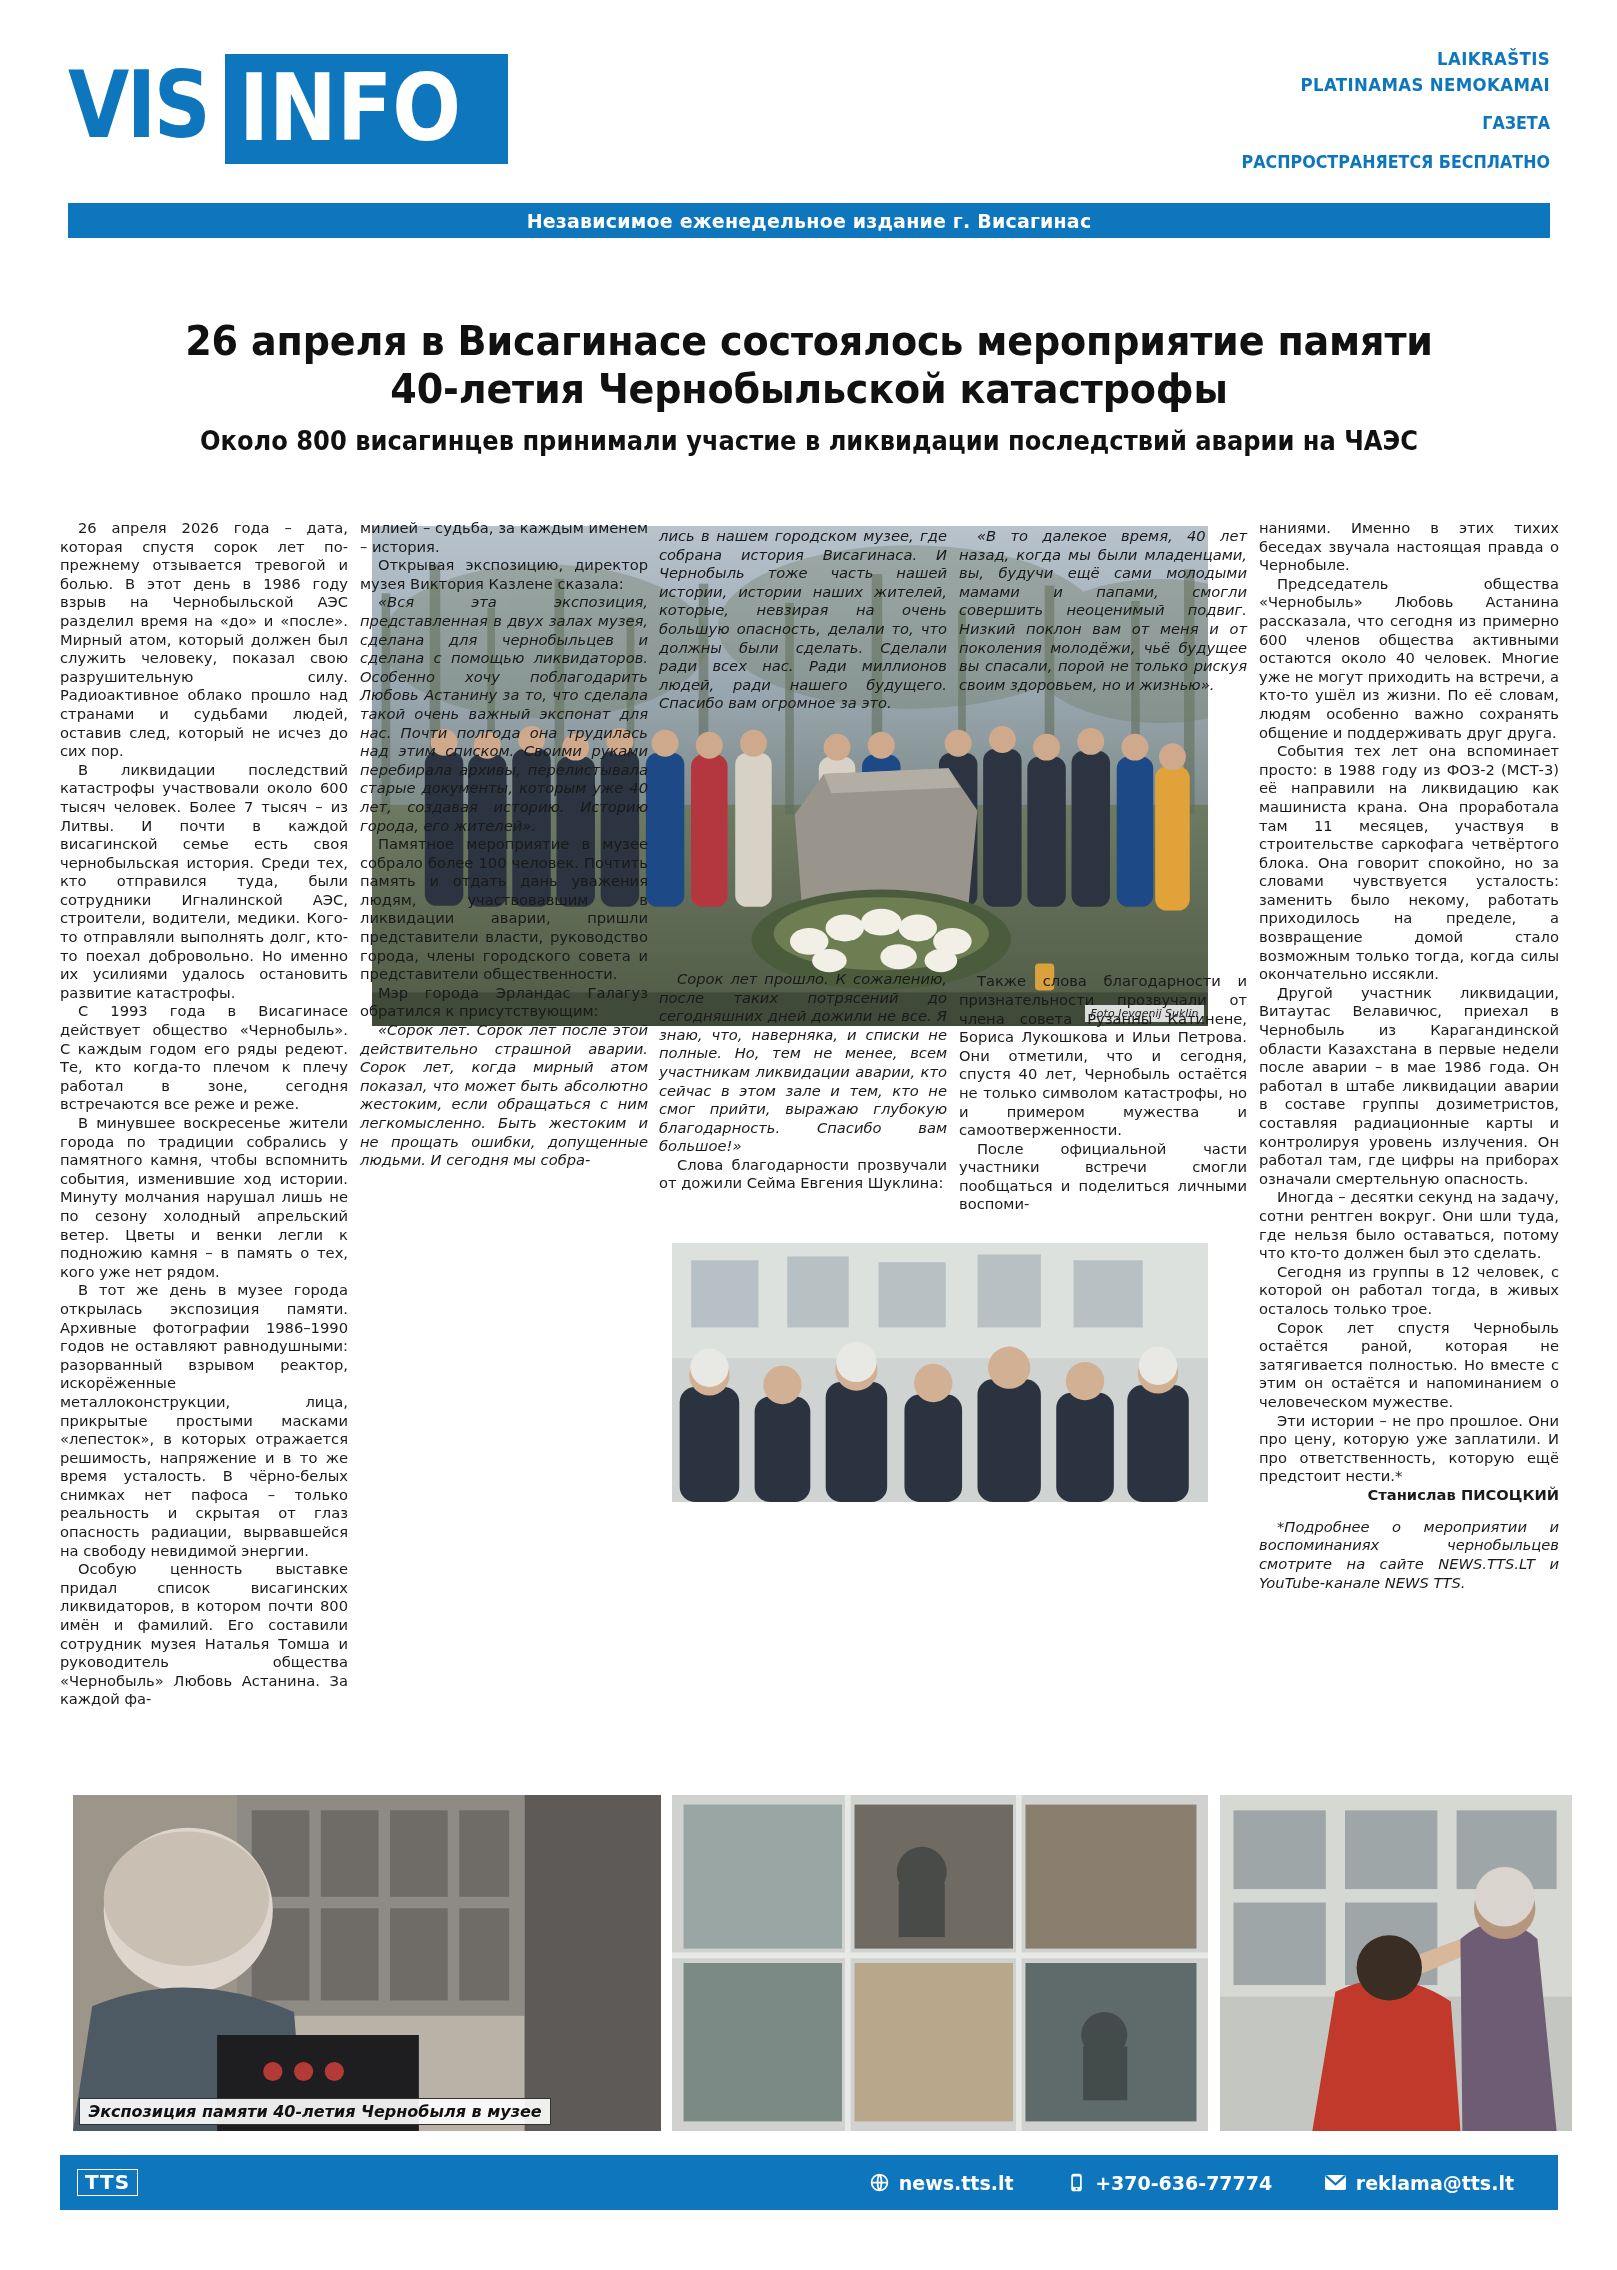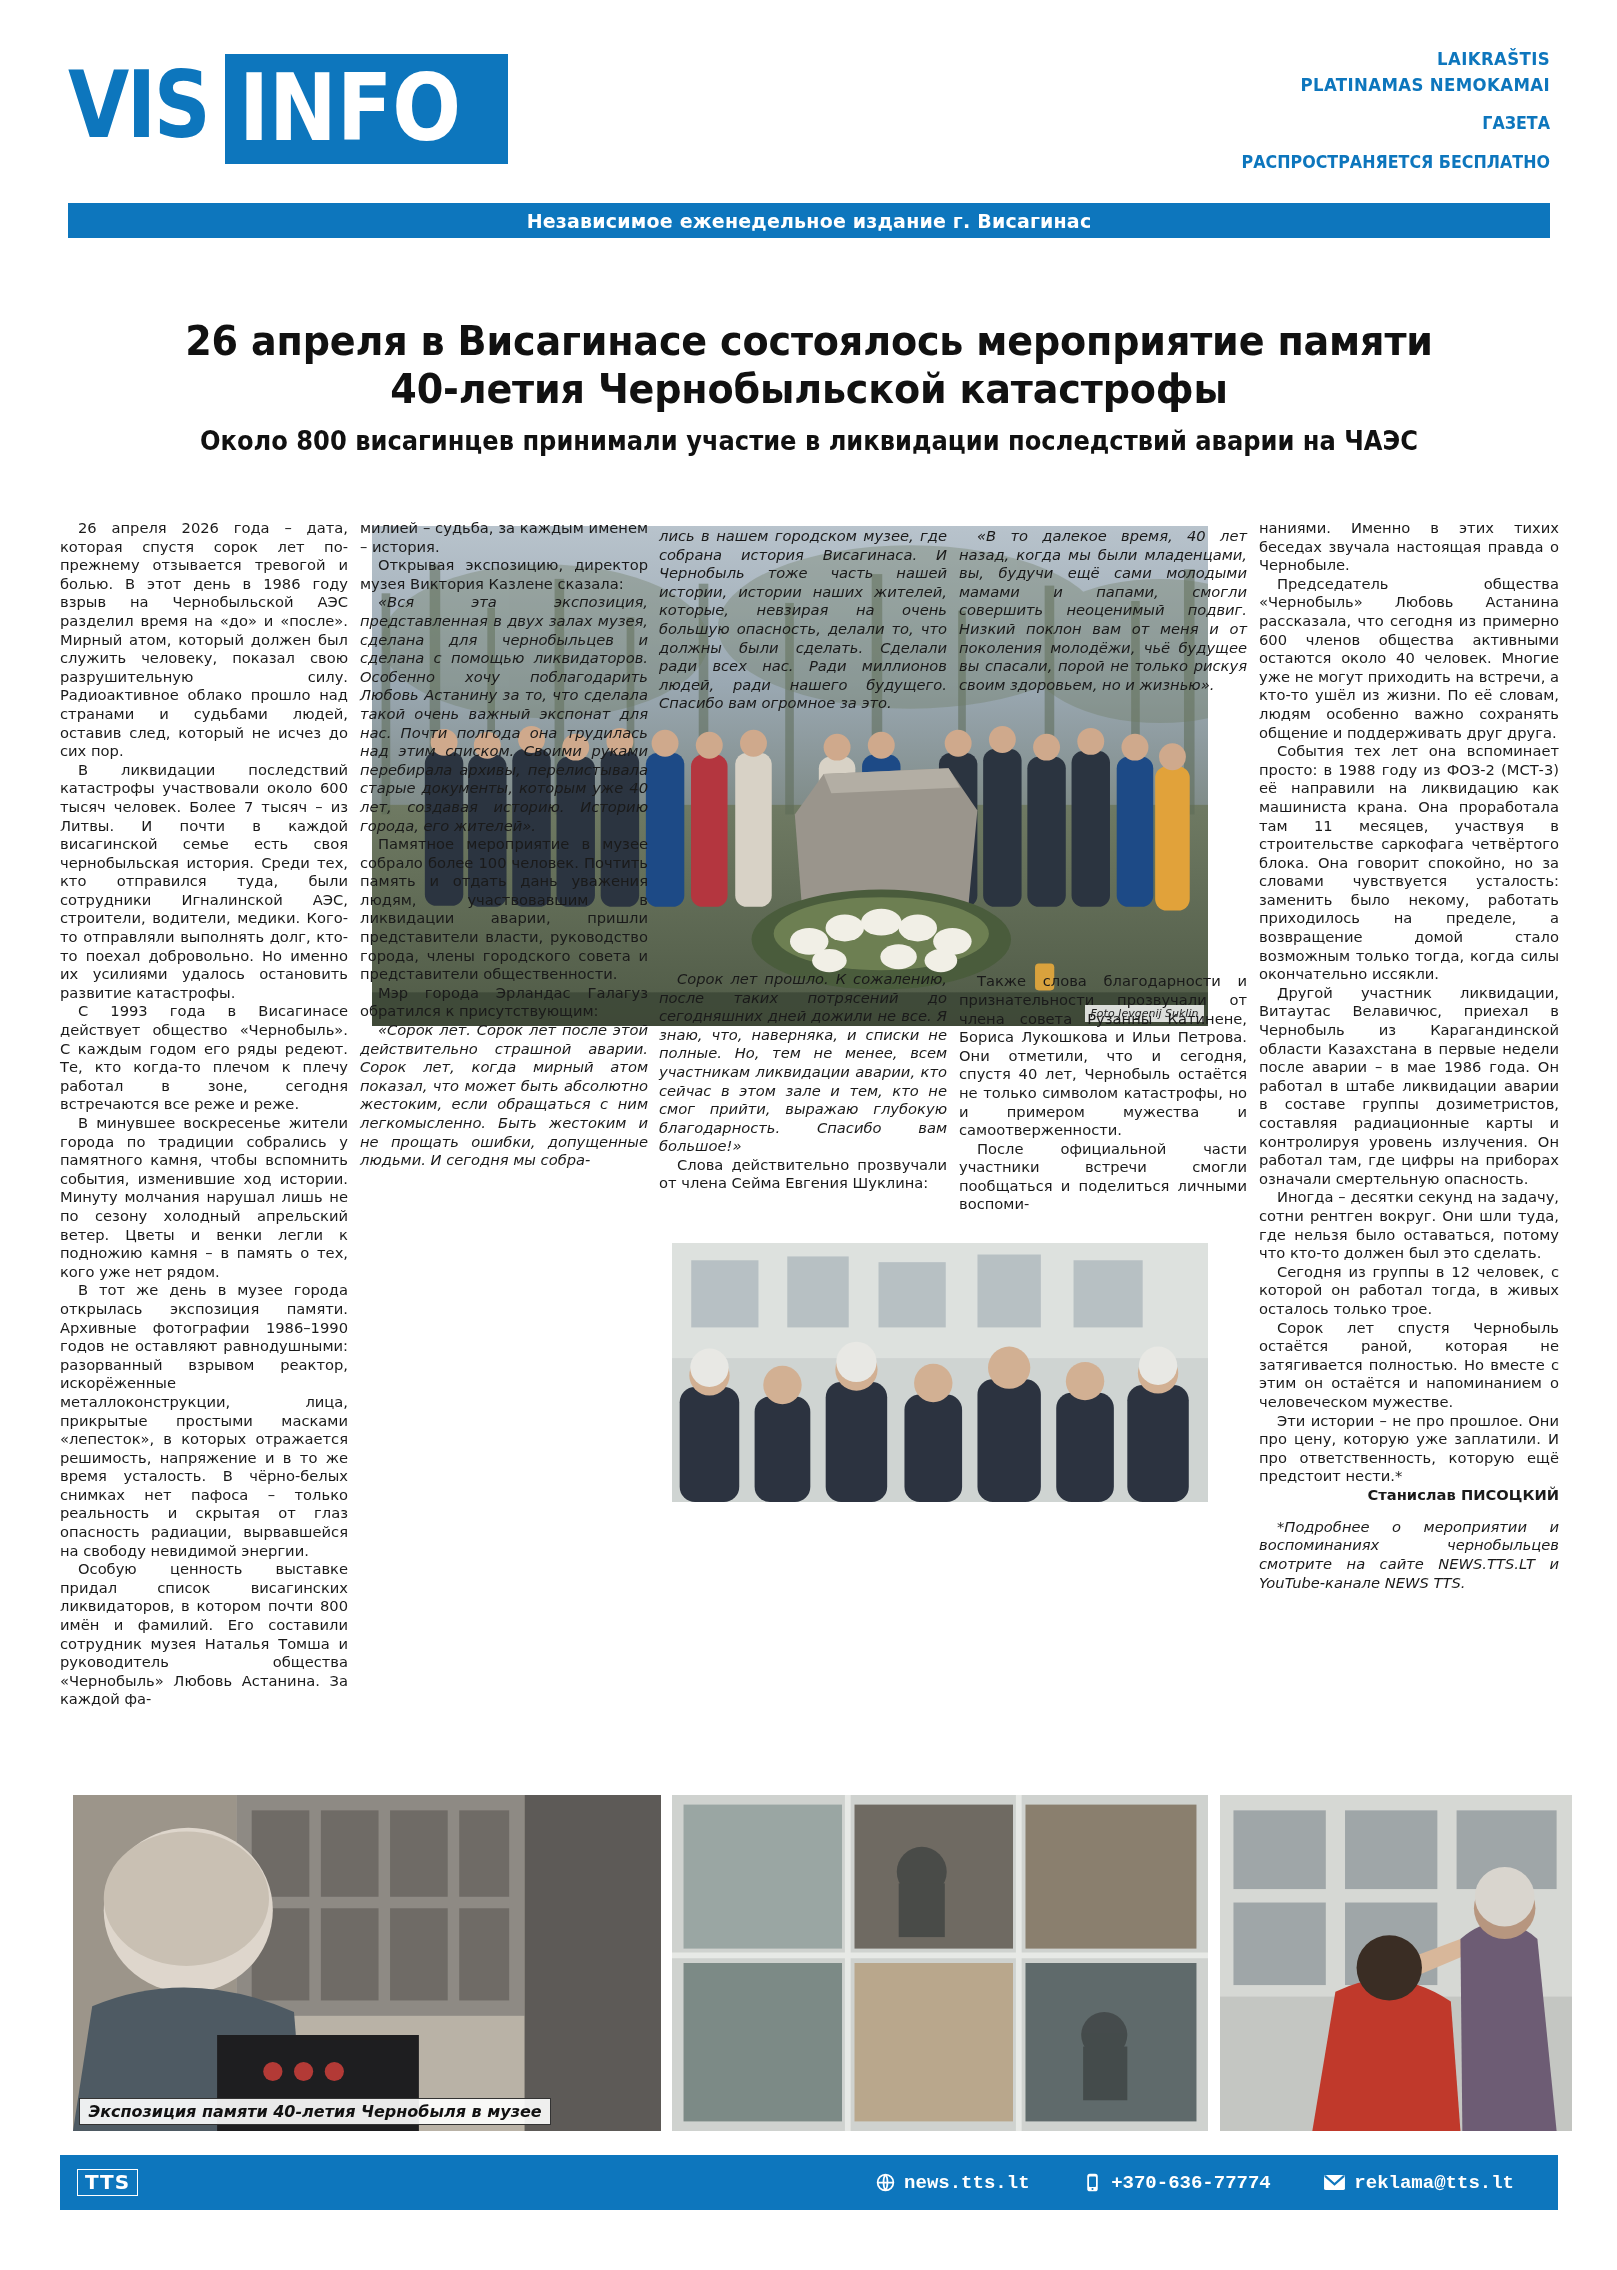"Слова действительно прозвучали от члена" p { text: действительно прозвучали от члена -> благодарности прозвучали от дожили }
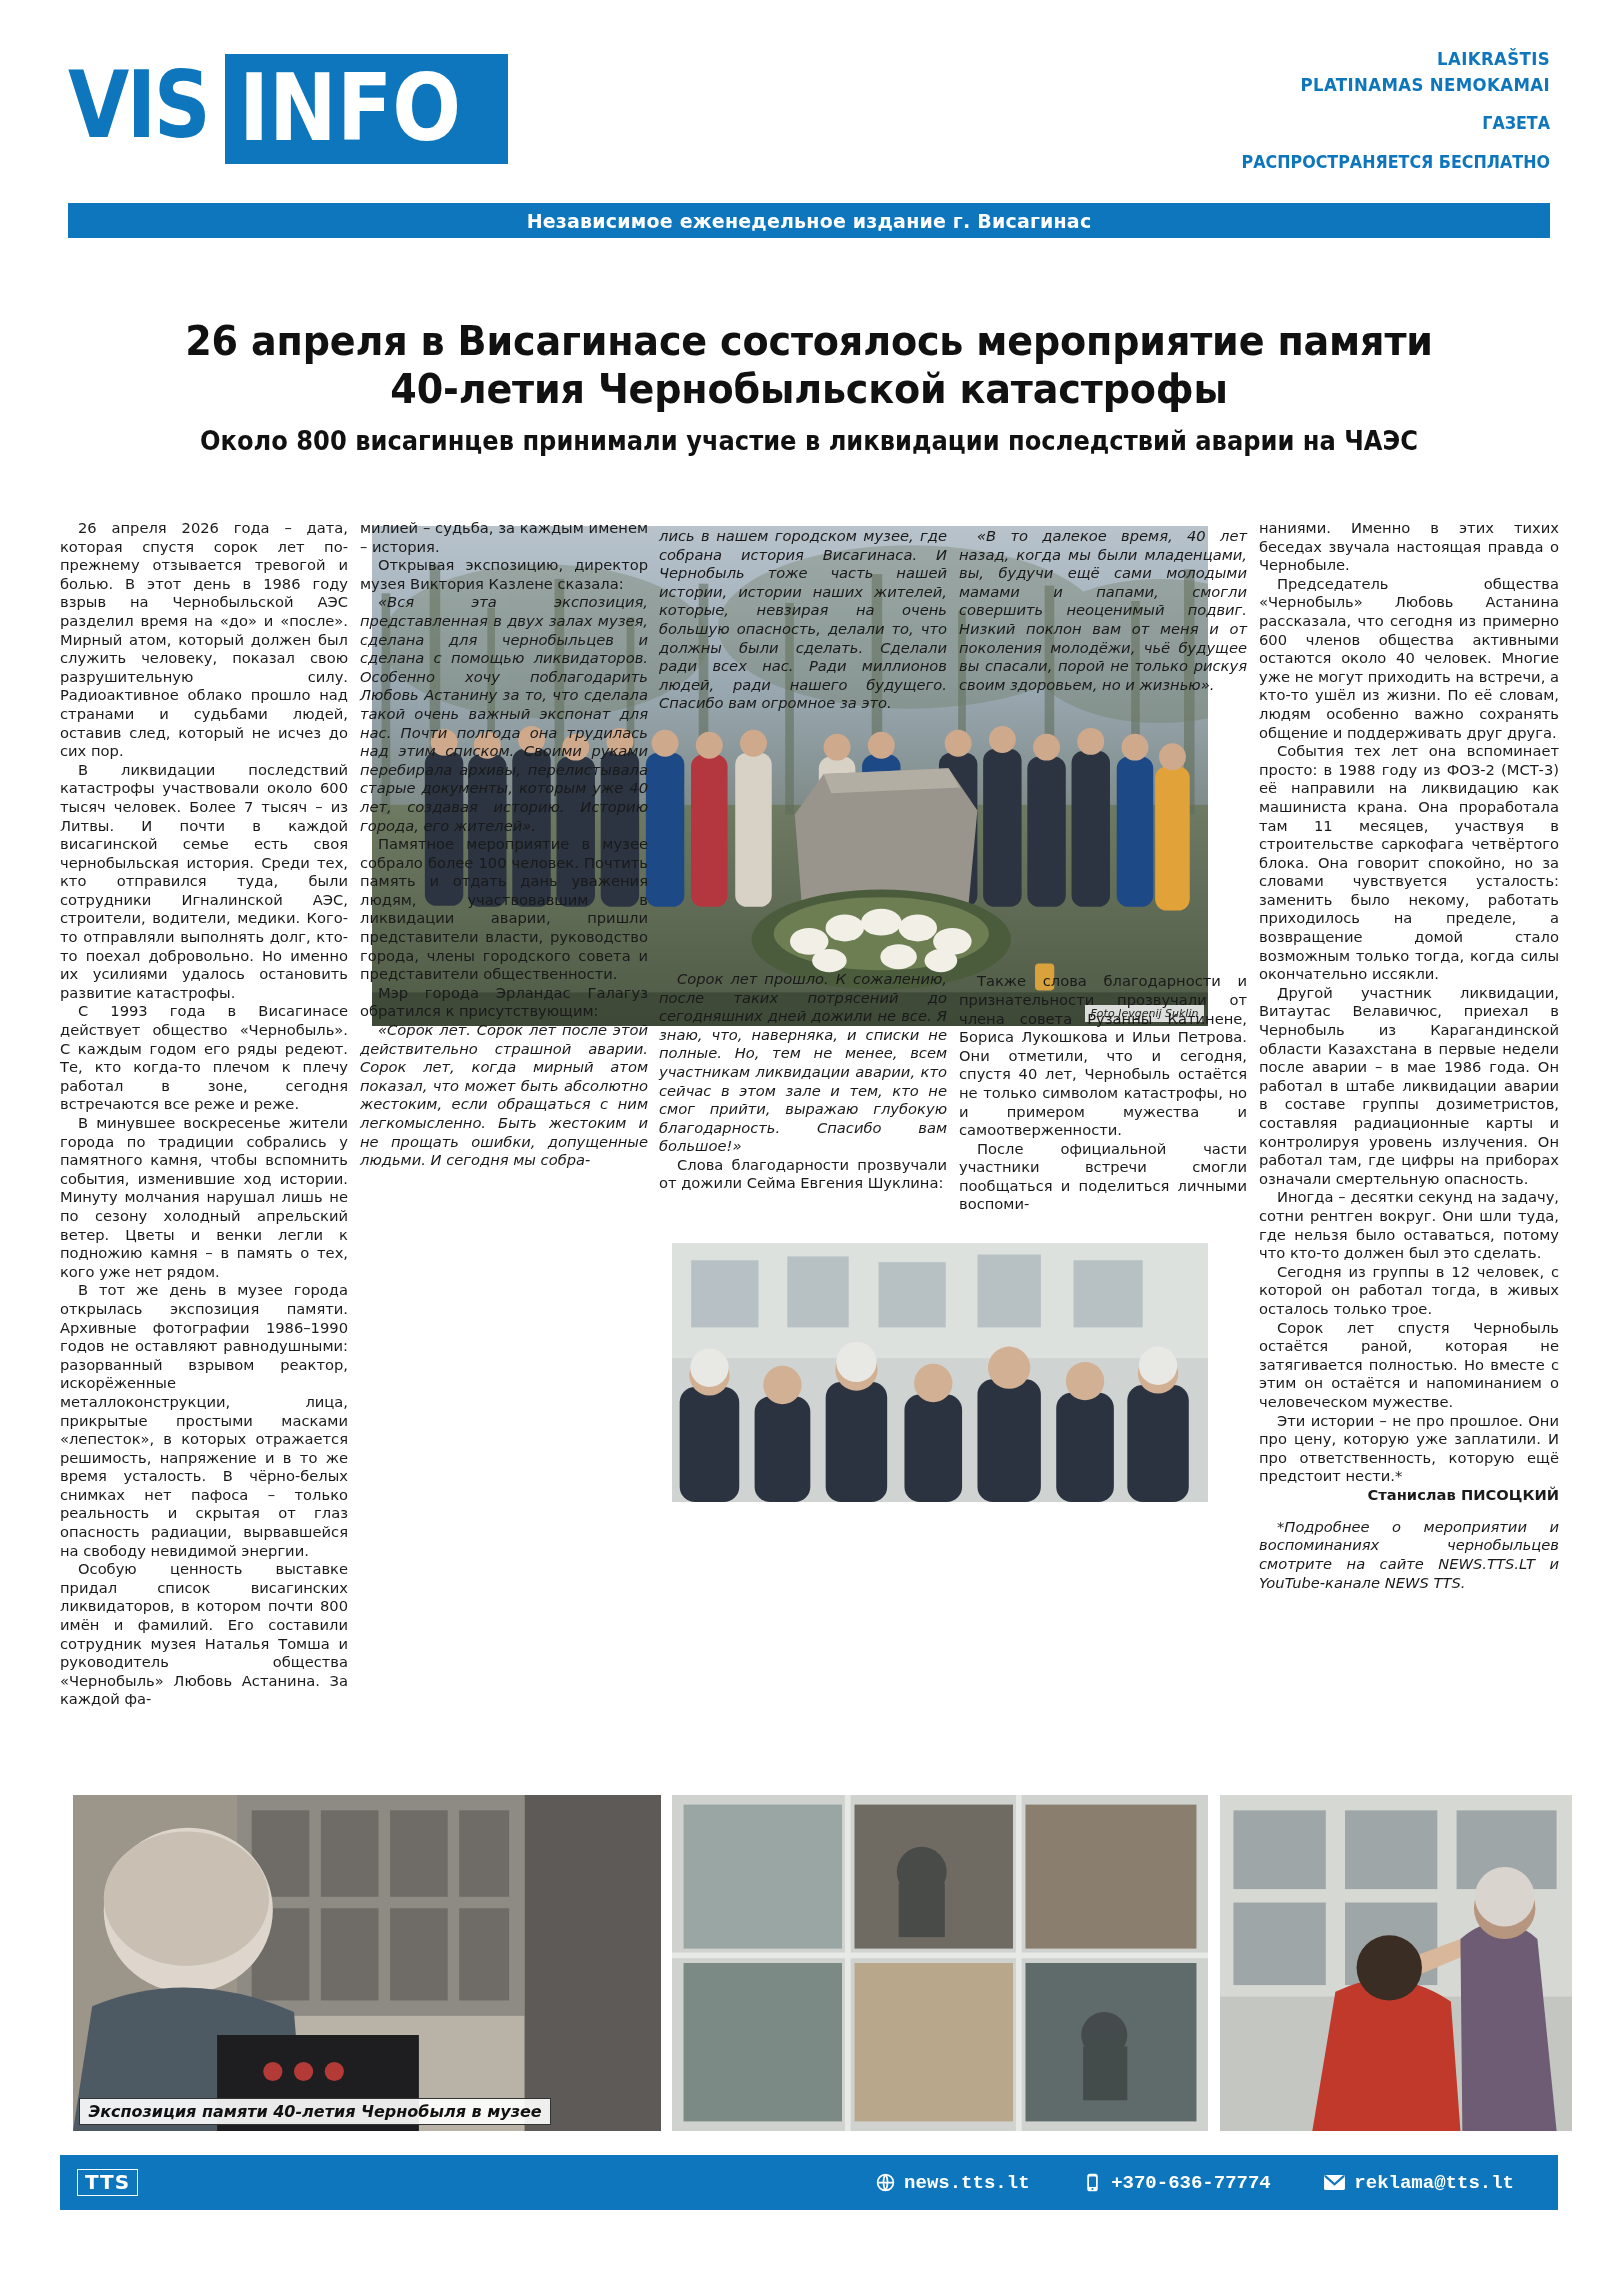"news.tts.lt" .foot-items { font-family: Liberation Mono, monospace -> none }
